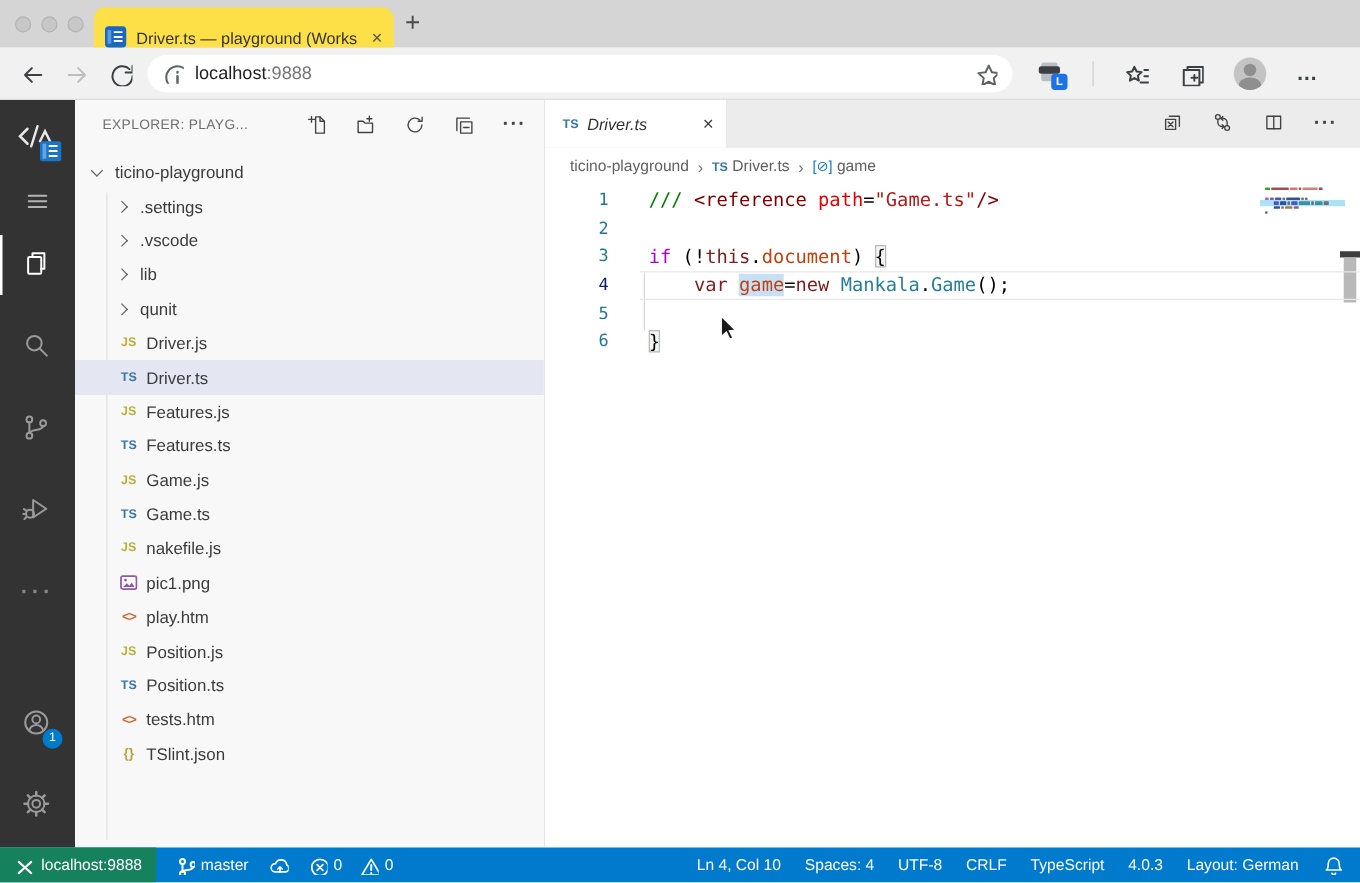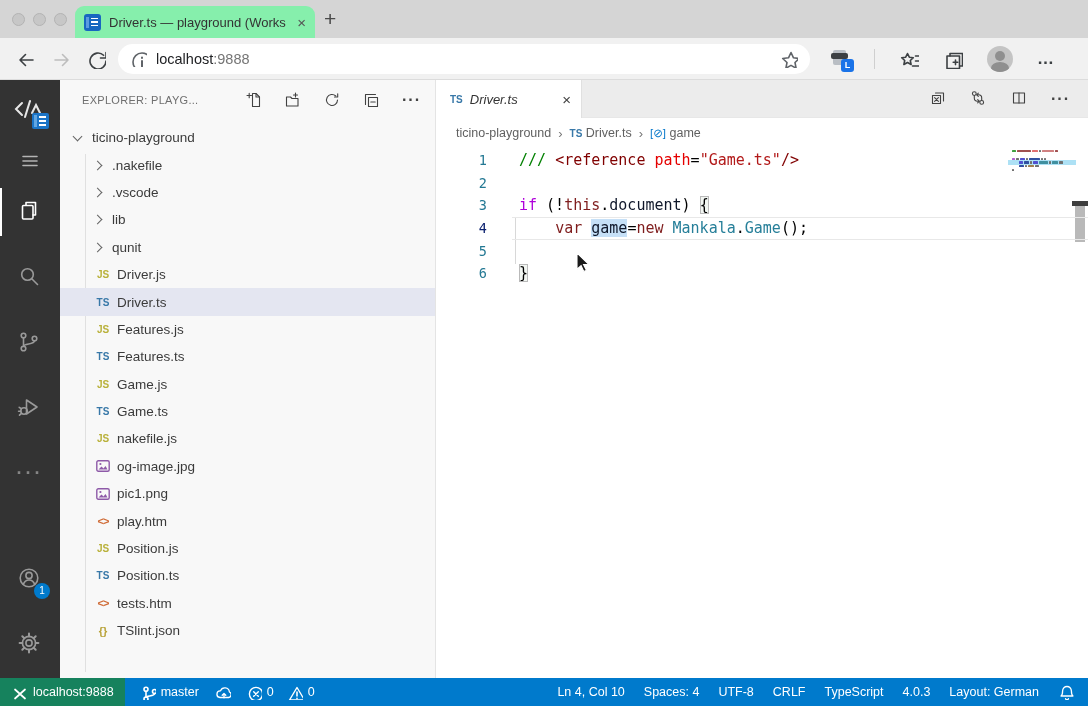"Driver.ts — playground (Works" .btab { align-items: center -> flex-end; background: #86efac -> #fde047 }
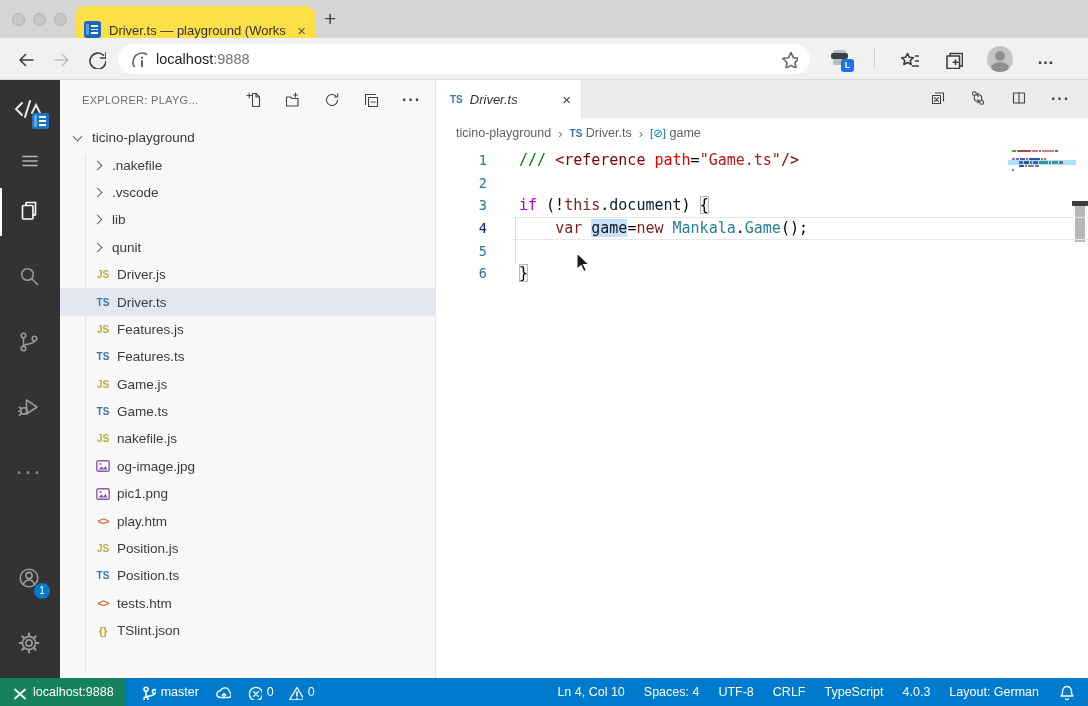".nakefile" span { text: .nakefile -> .settings }
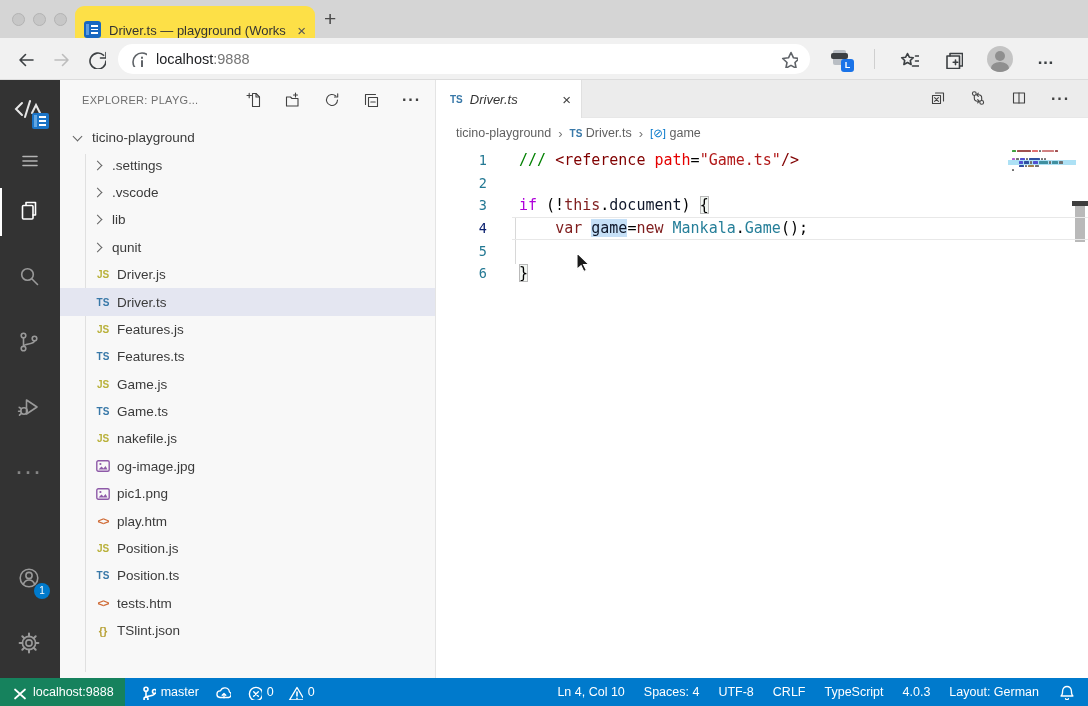"document" .tok-var { color: #0f172a -> #c2410c }
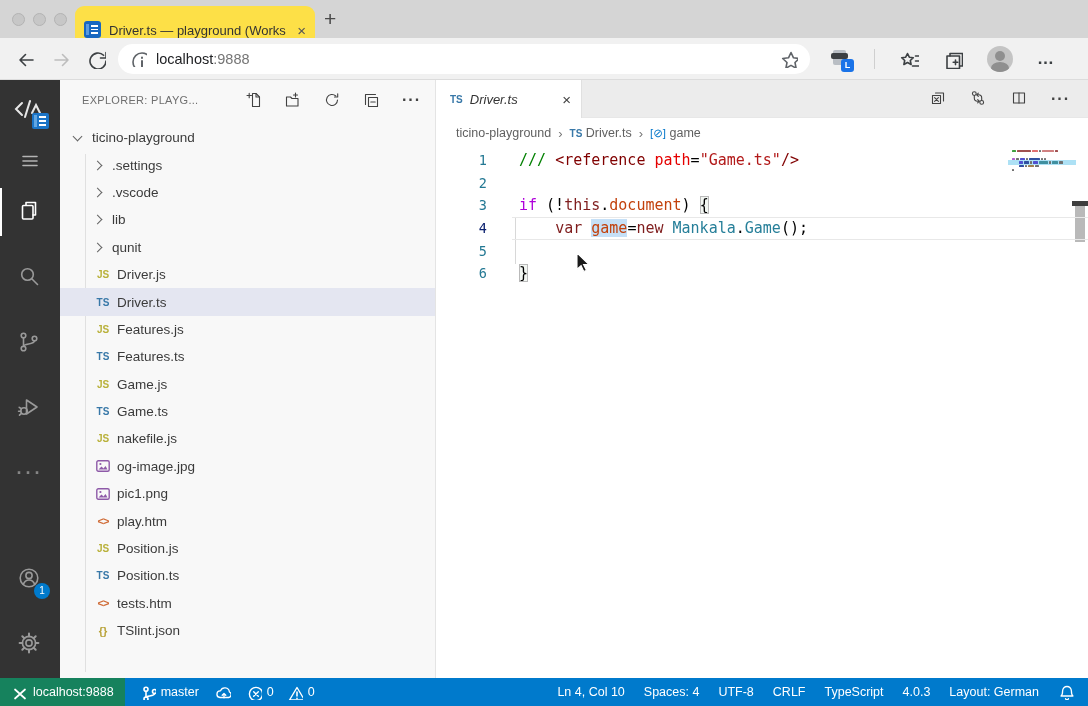"og-image.jpg" div.trow { html: <div> <span> <svg> <rect></rect> <circle></circle> <path></path> </svg> </span> <span>og-image.jpg</span> </div> -> none }
